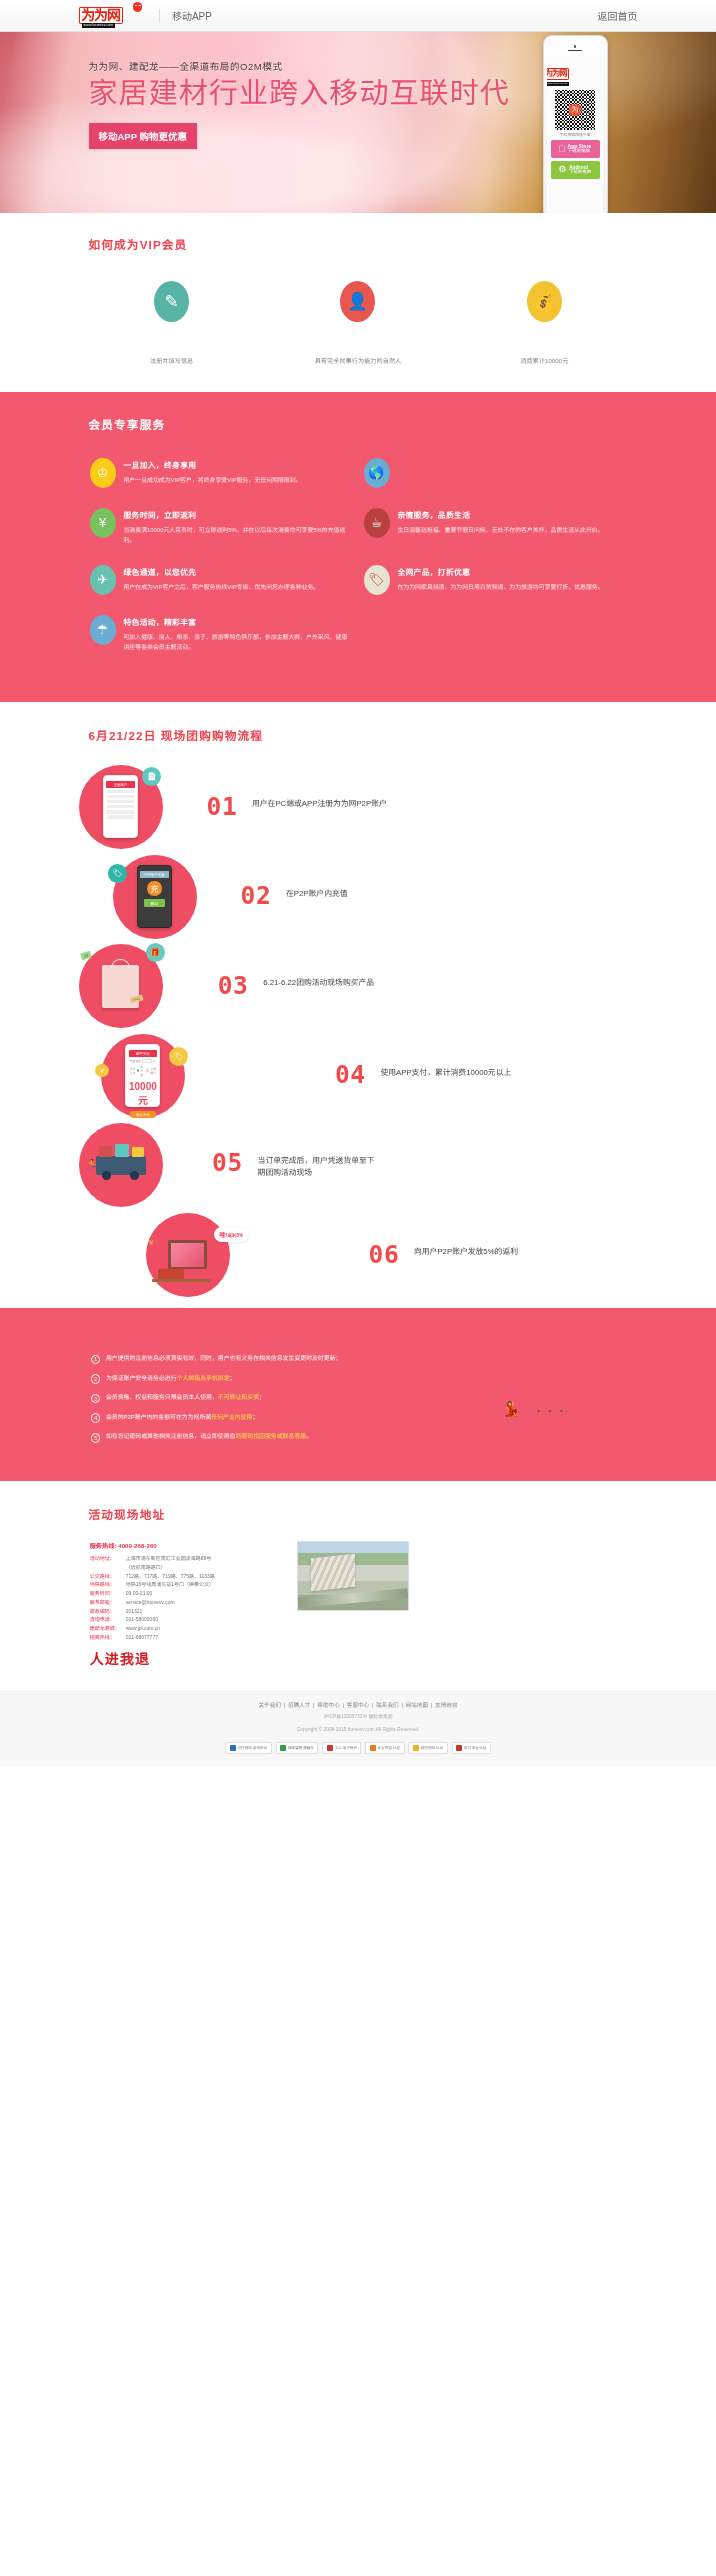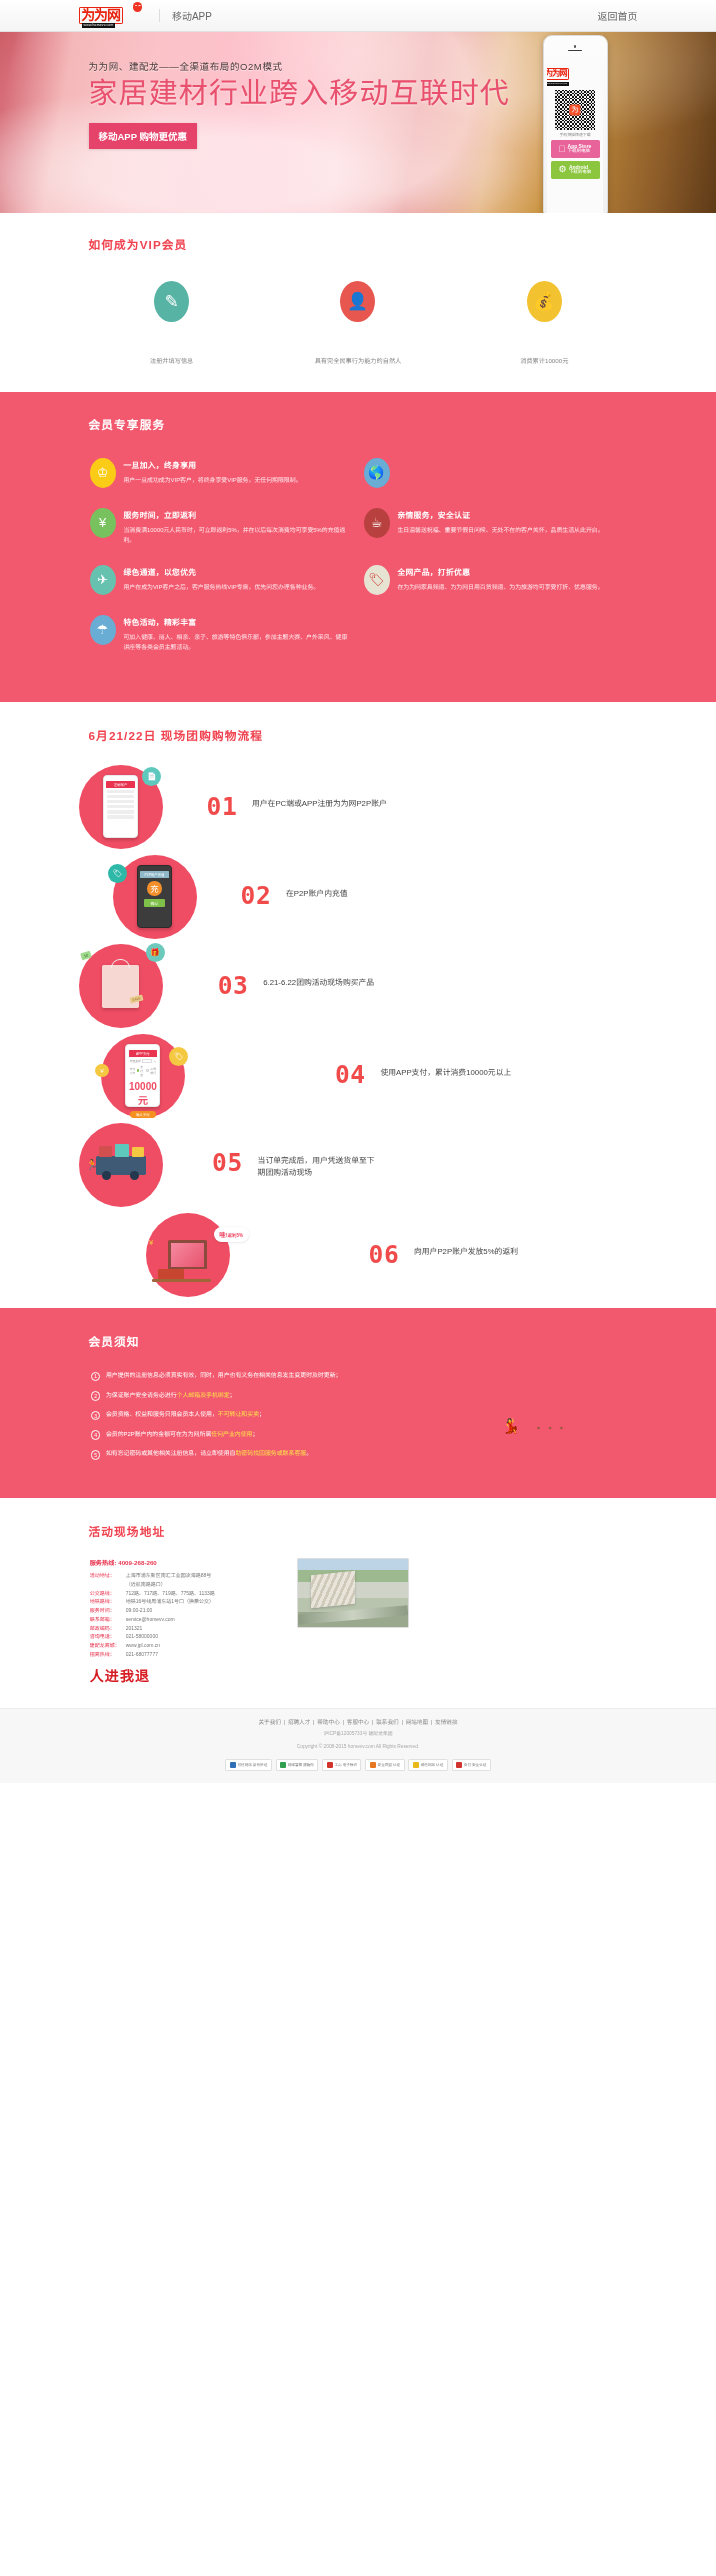"亲情服务，安全认证" div.ben-h { text: 安全认证 -> 品质生活 }
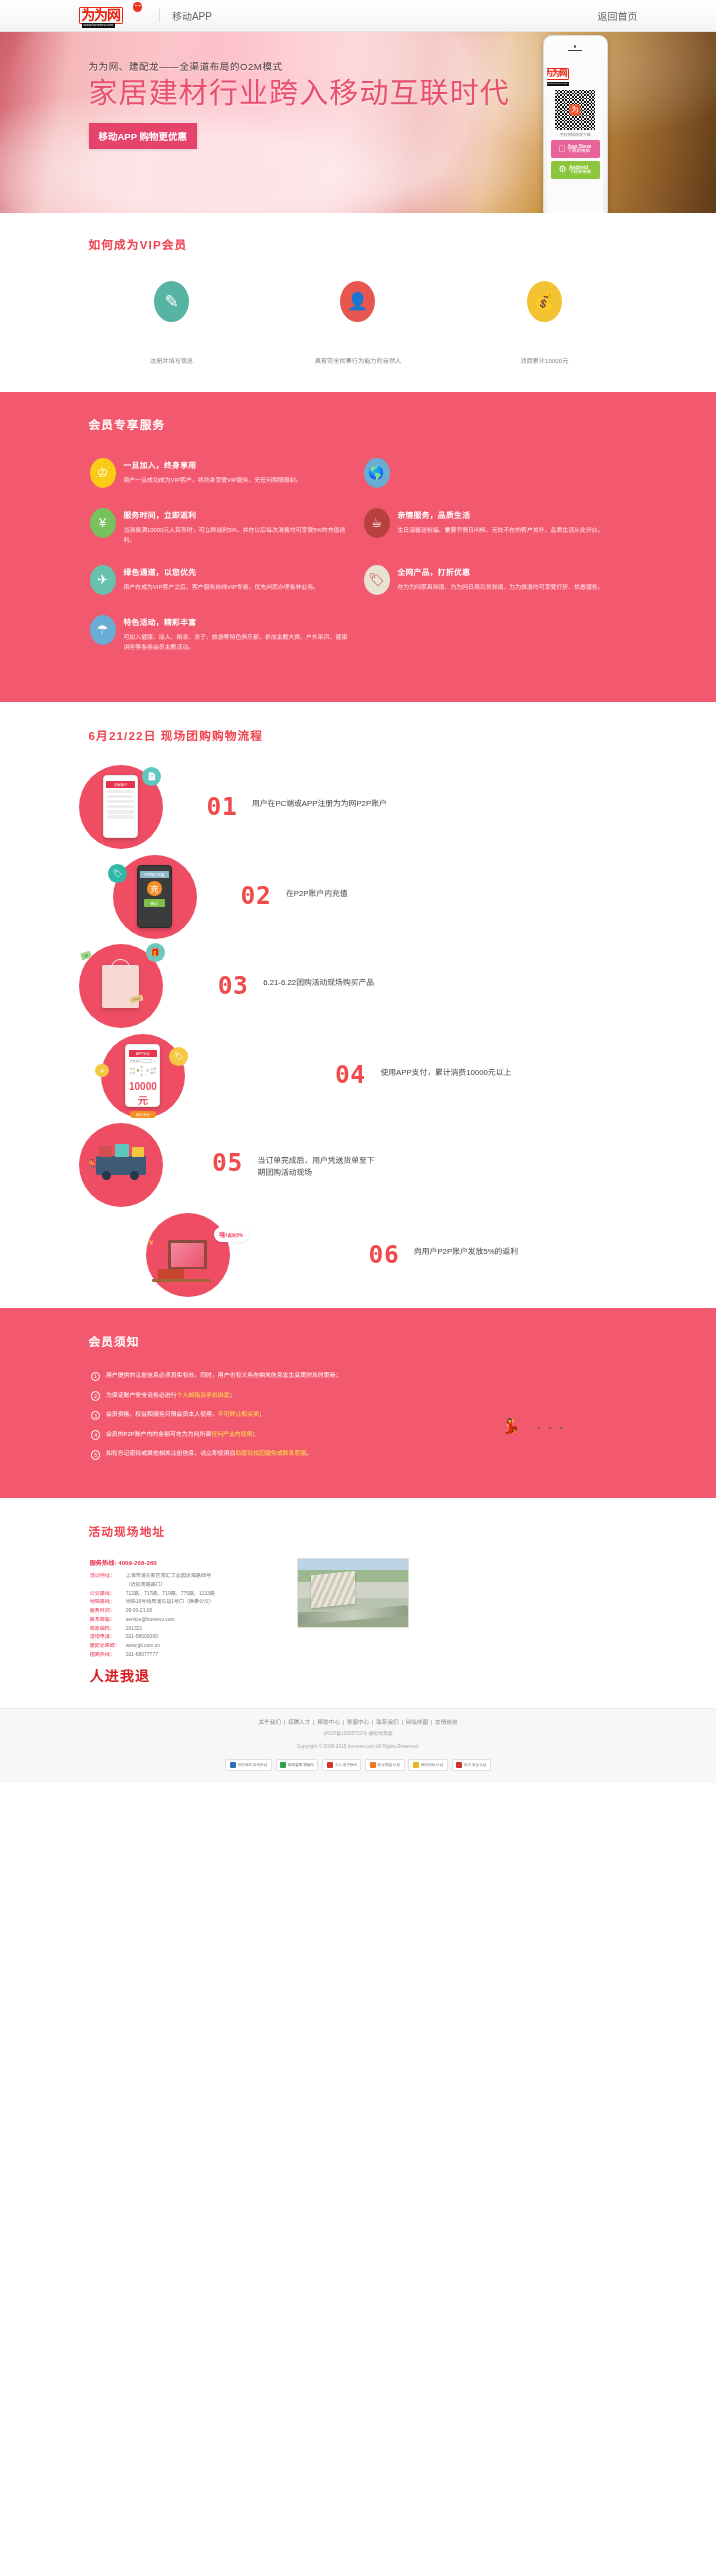"会员须知" div.sec-title { html: <div>会员须知</div> -> none }
